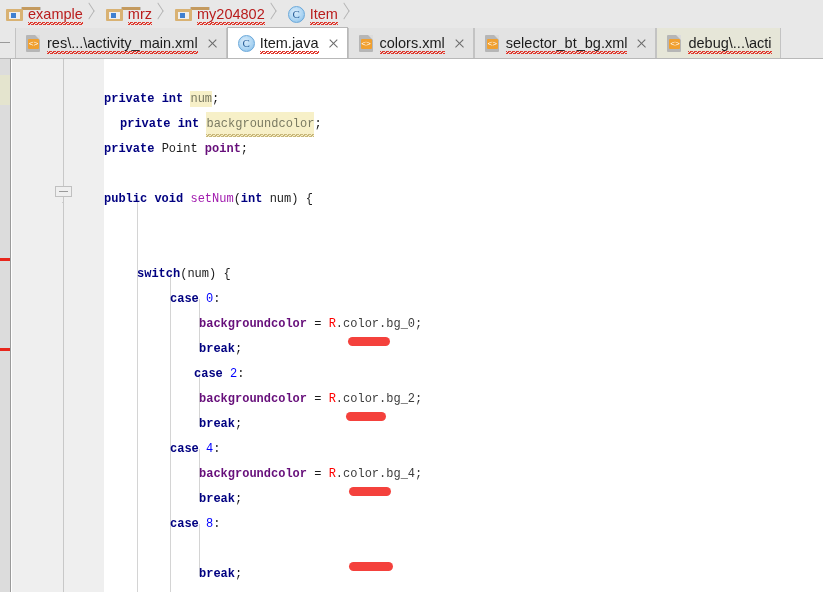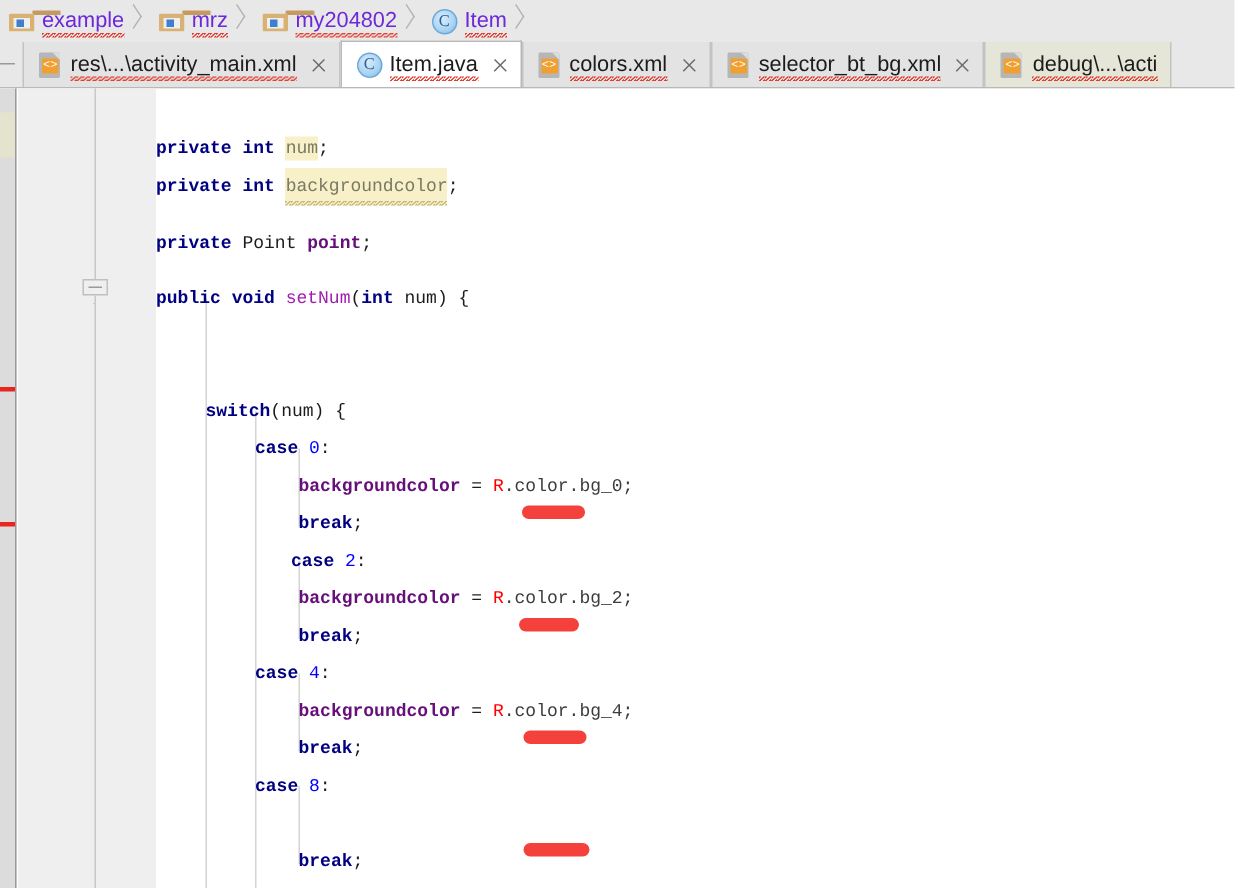"example" .crumb-label { color: #6d28d9 -> #b91c1c }
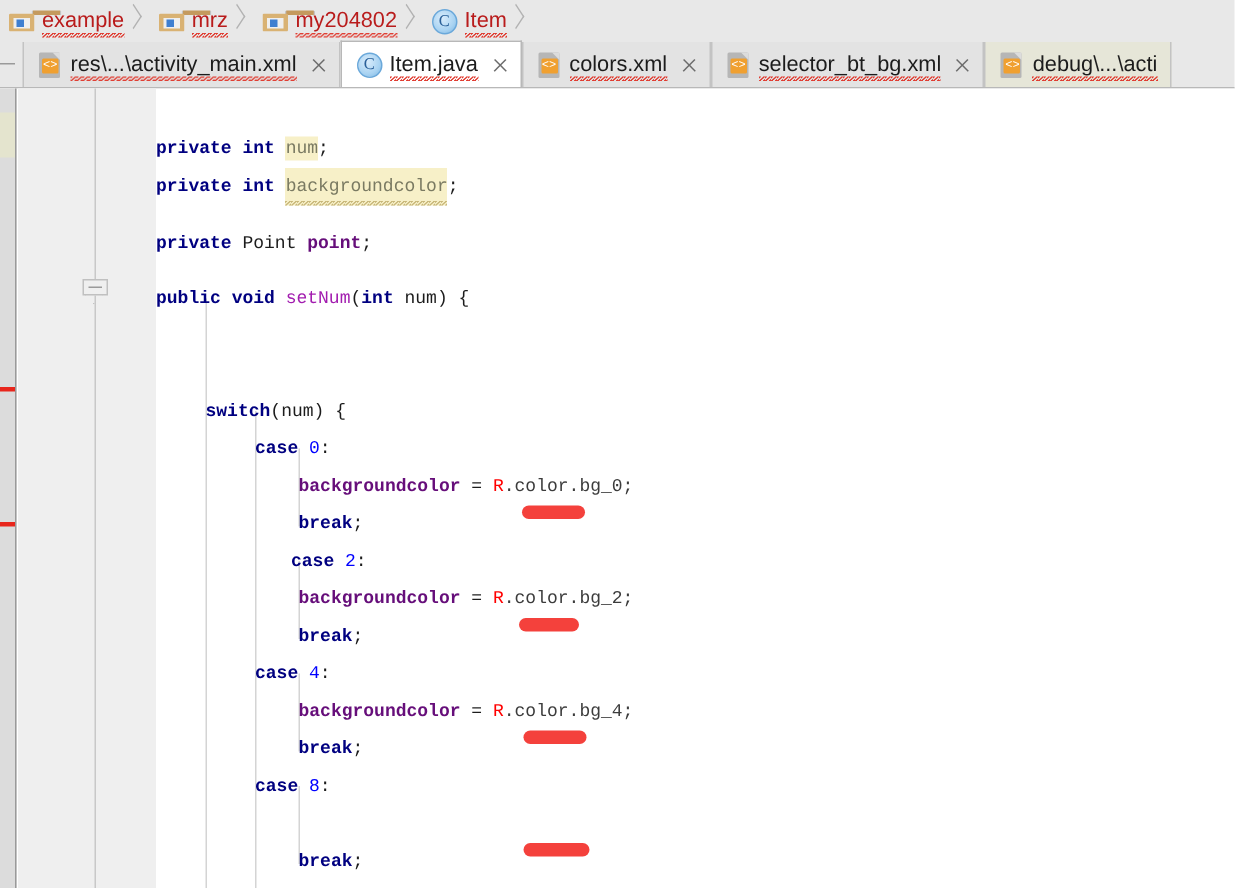"private int backgroundcolor;" div.code-line { left: 0px -> 16px }
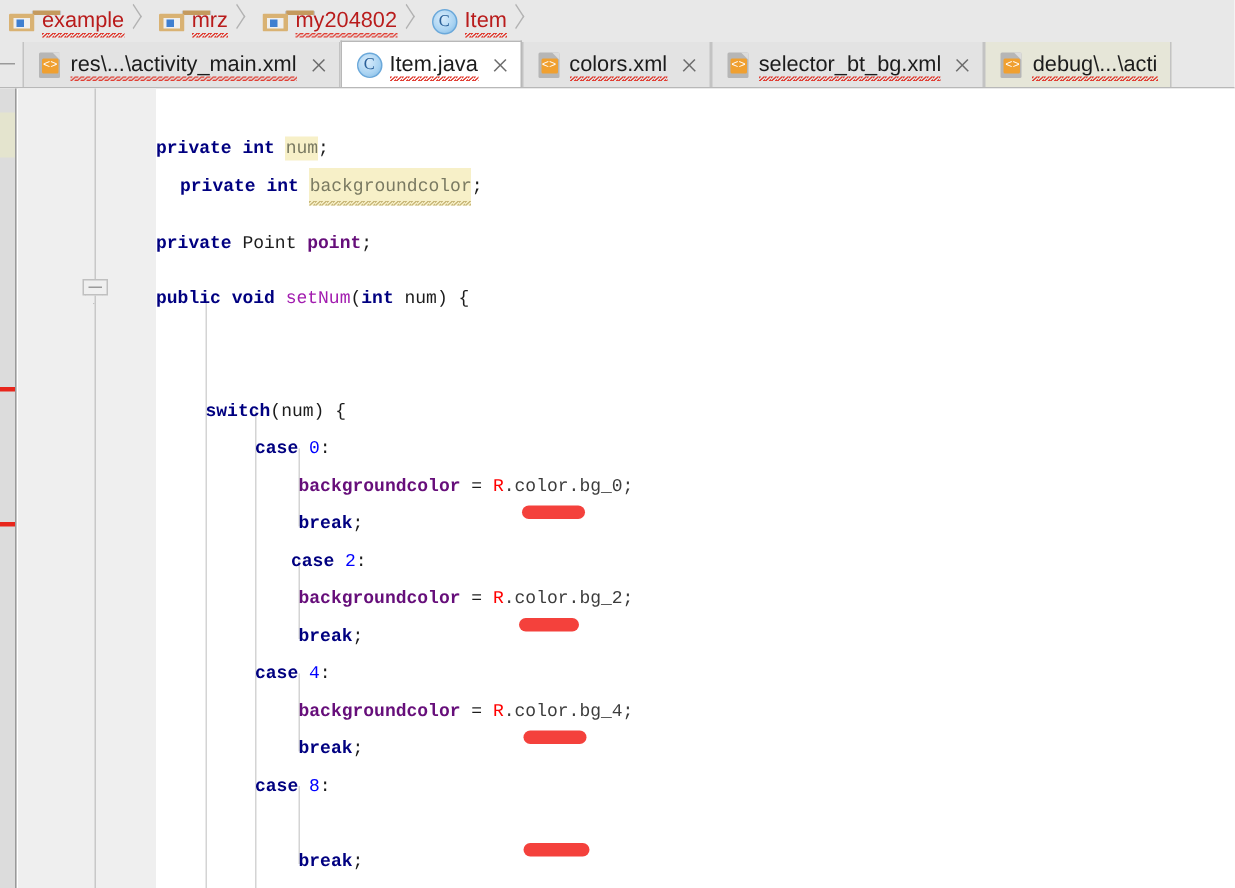"private Point point;" div.code-line { margin-top: 13px -> none }
